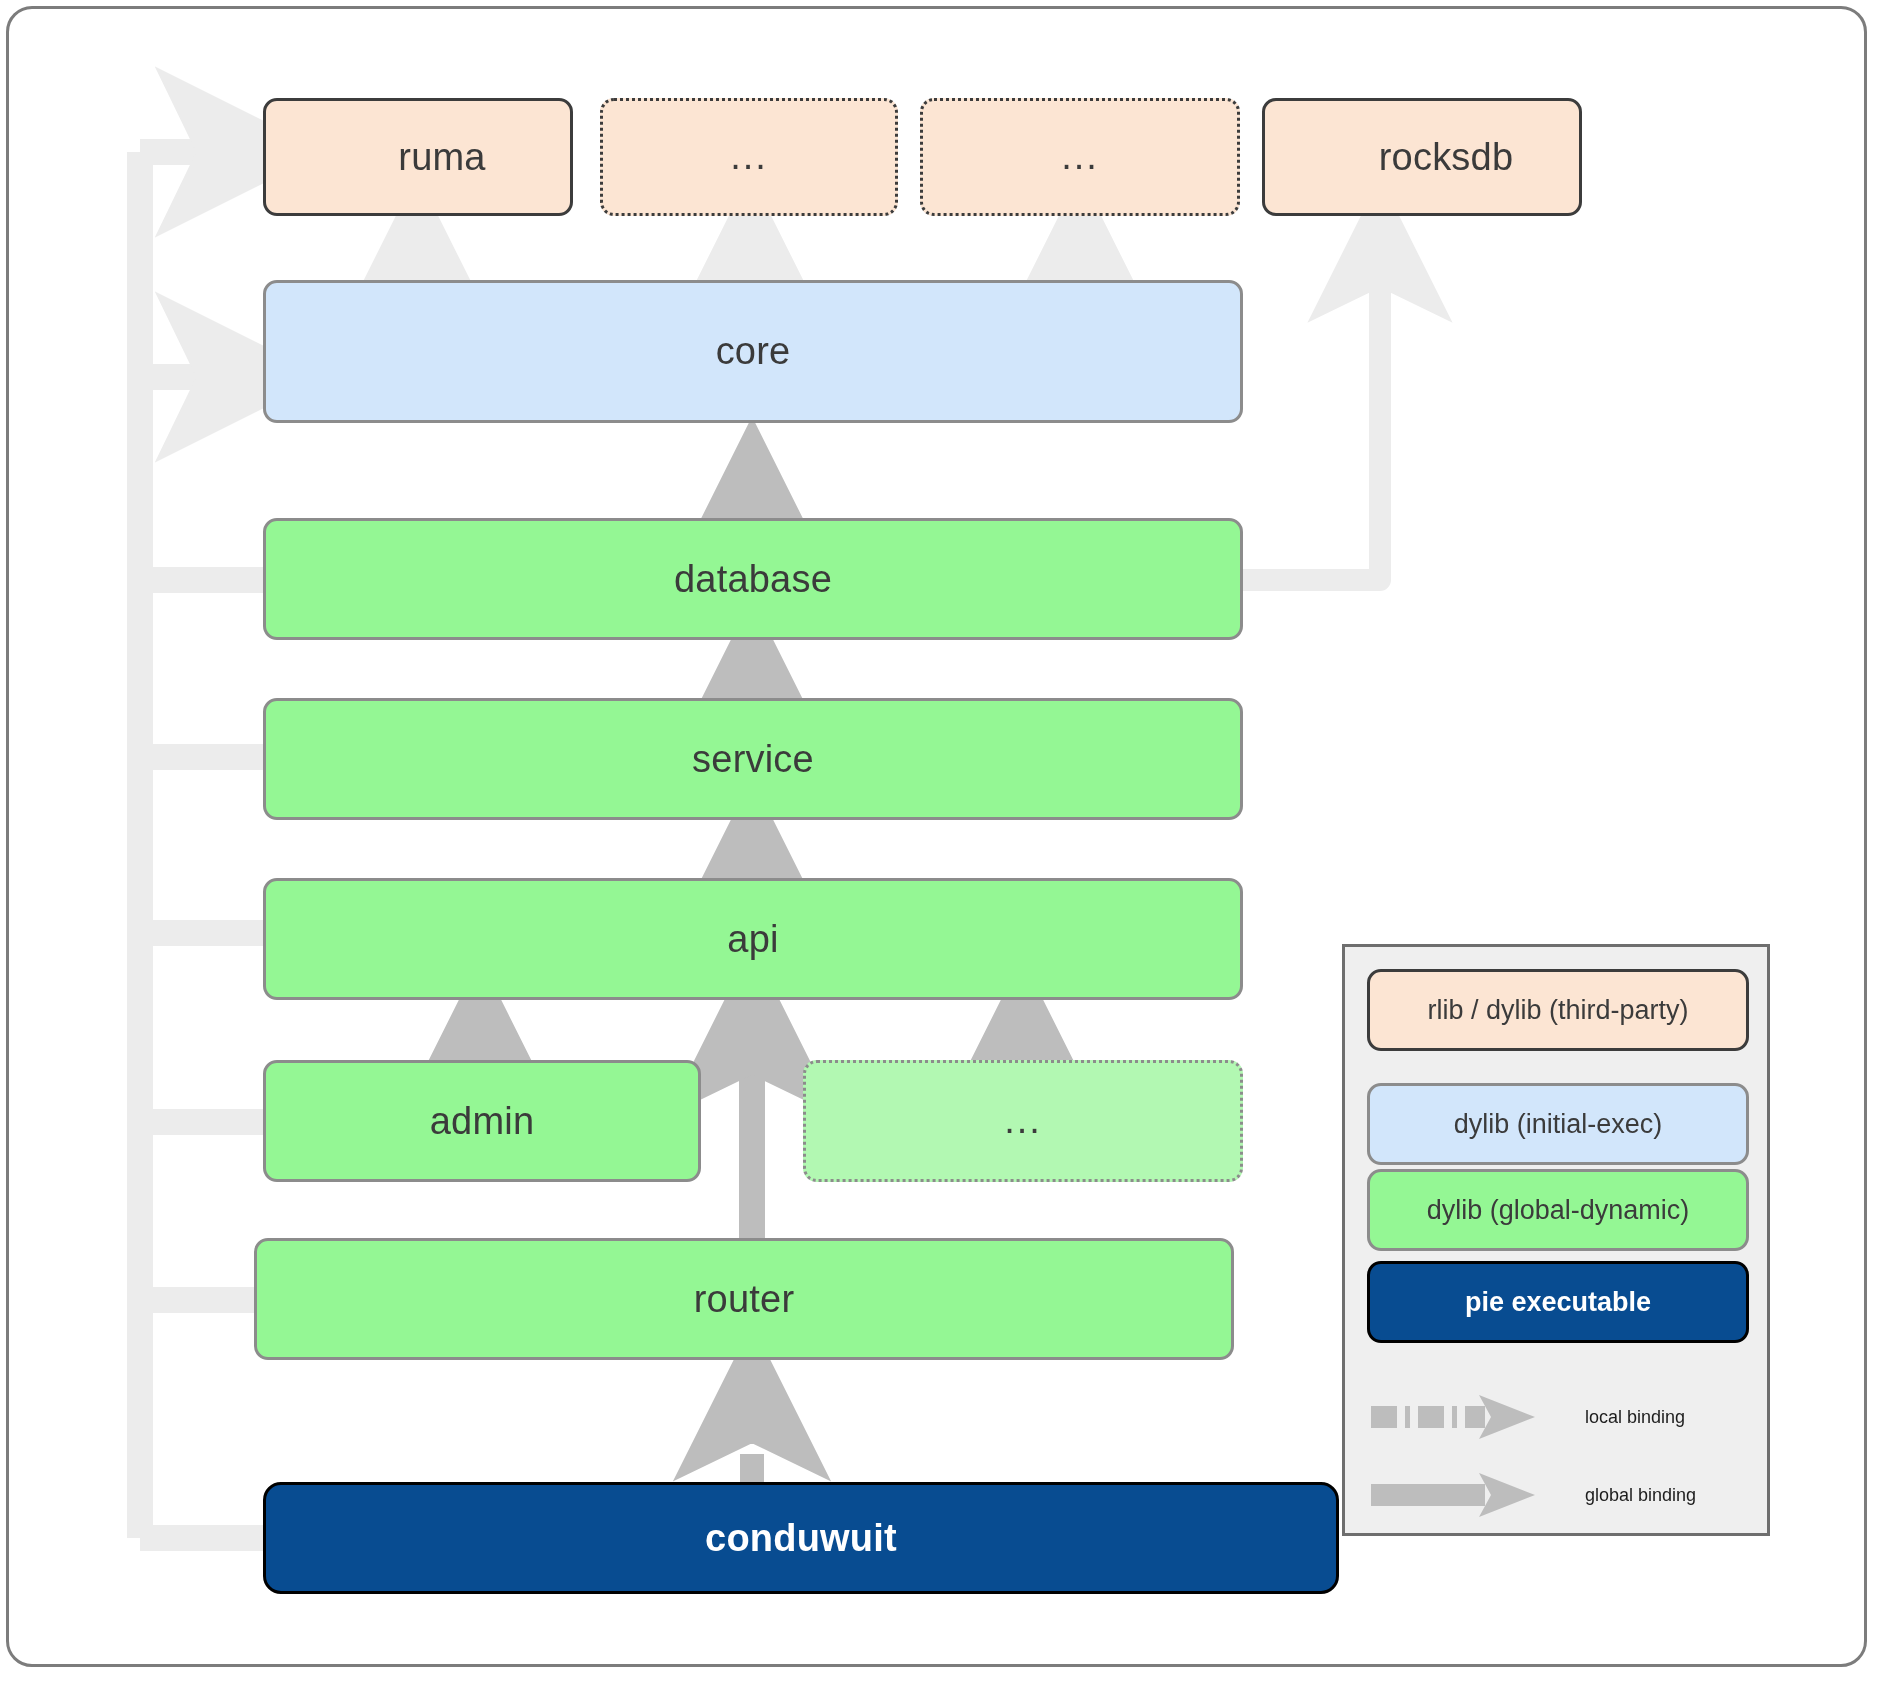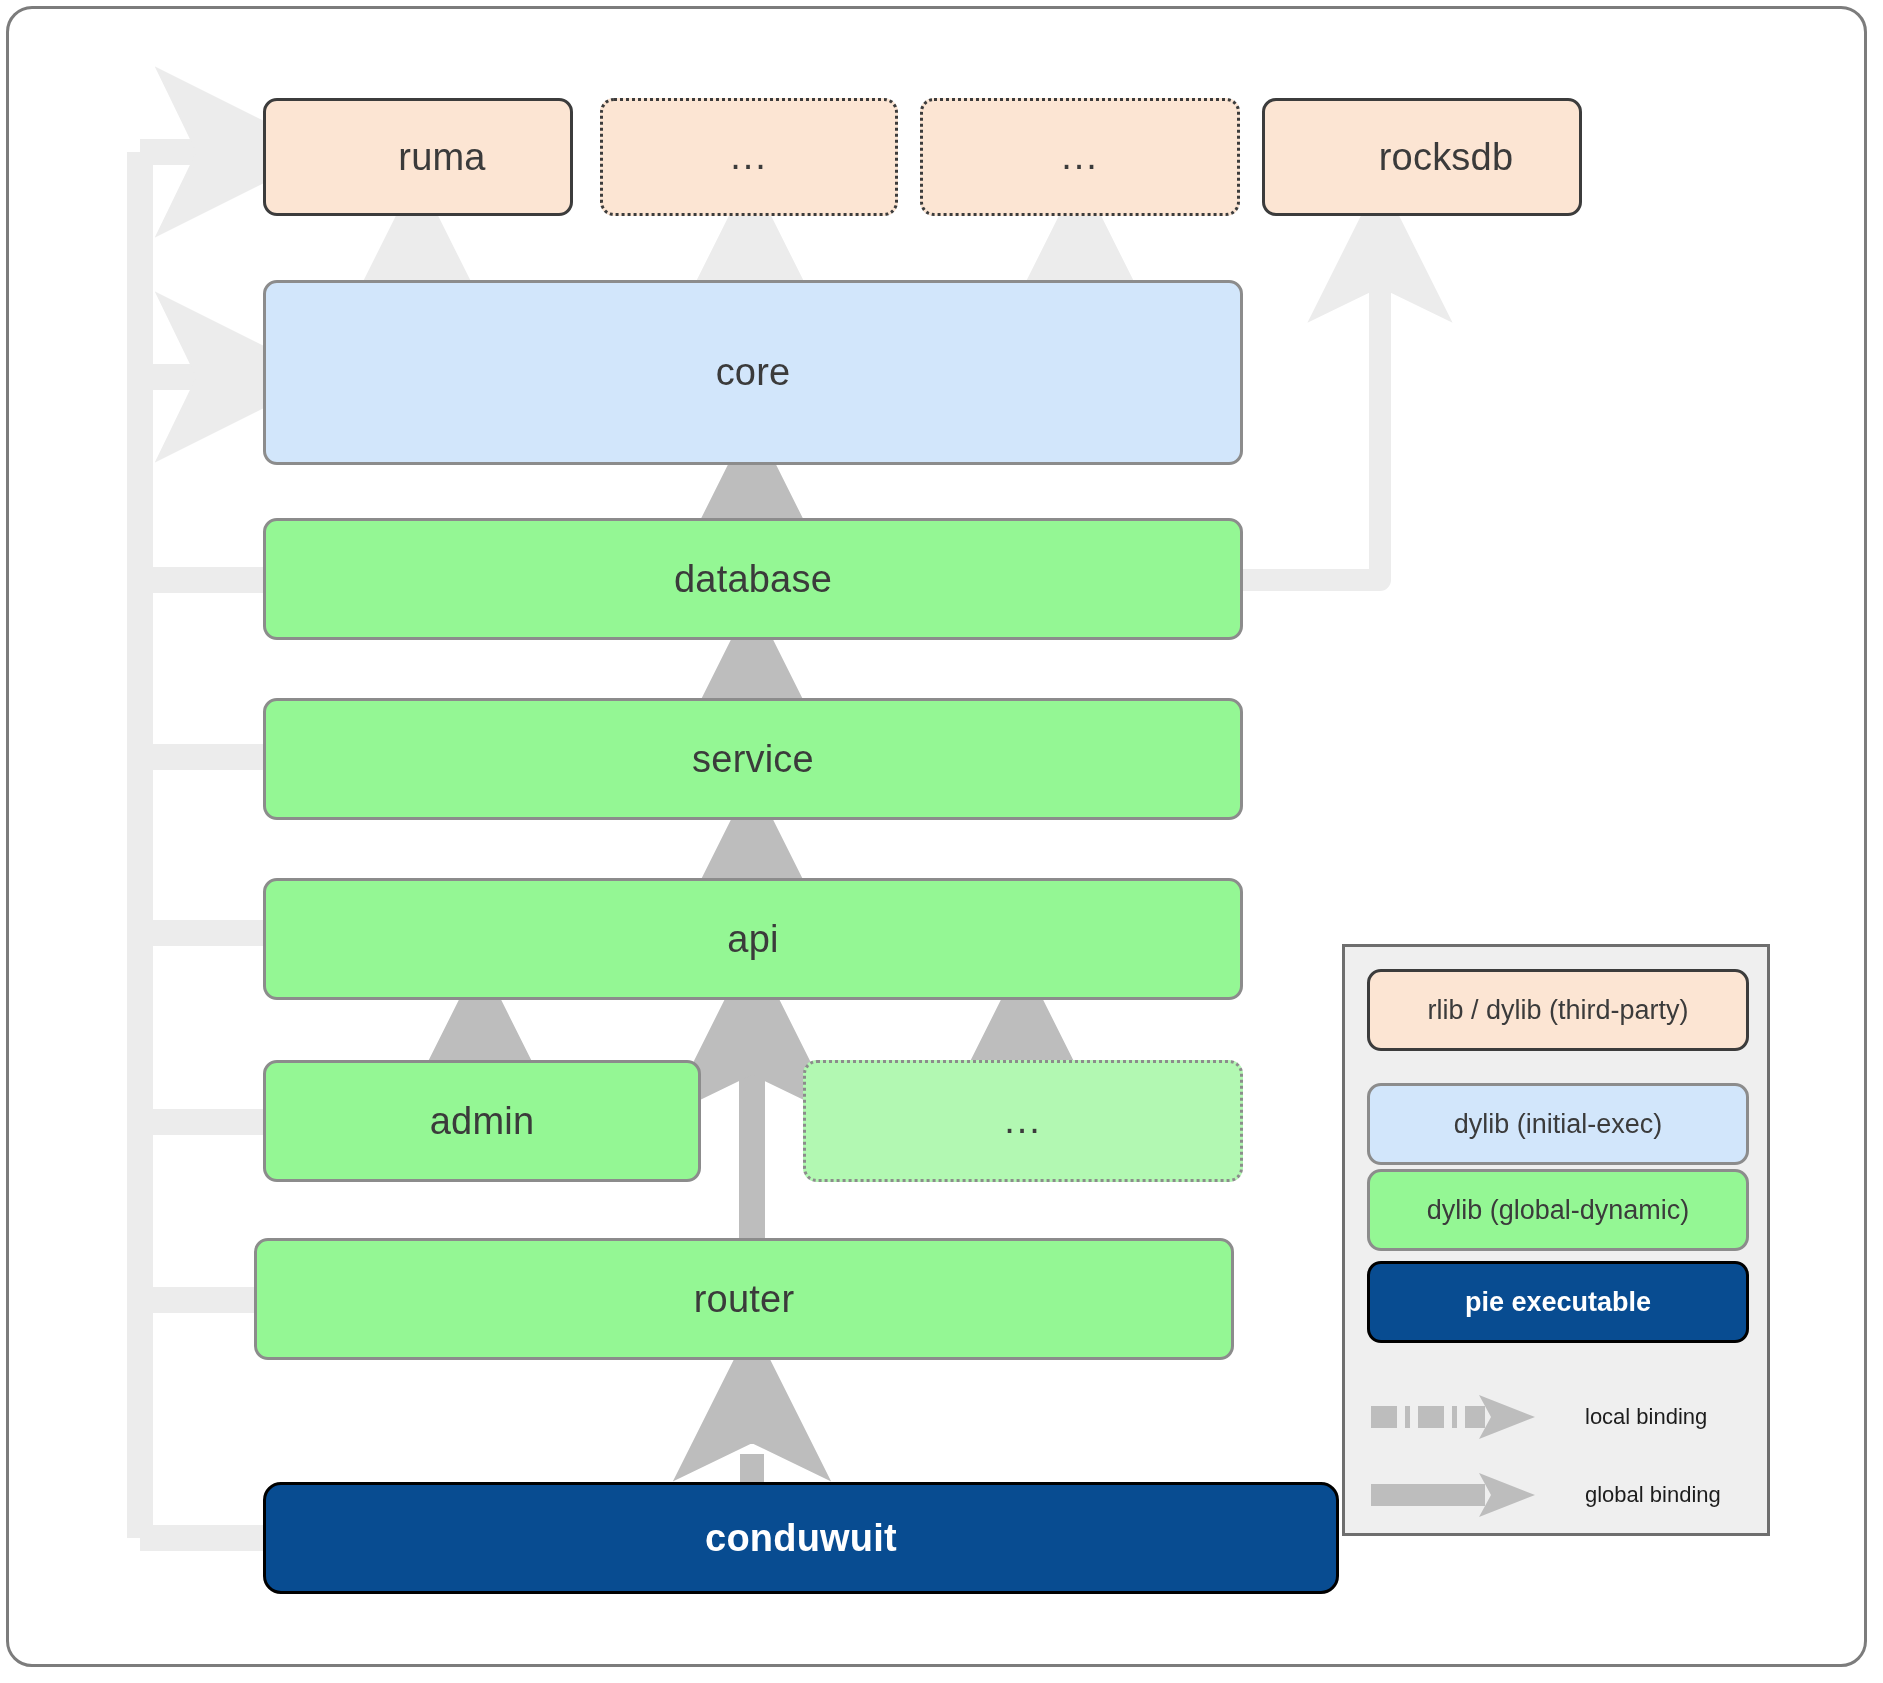"core" div.node { height: 185px -> 143px }
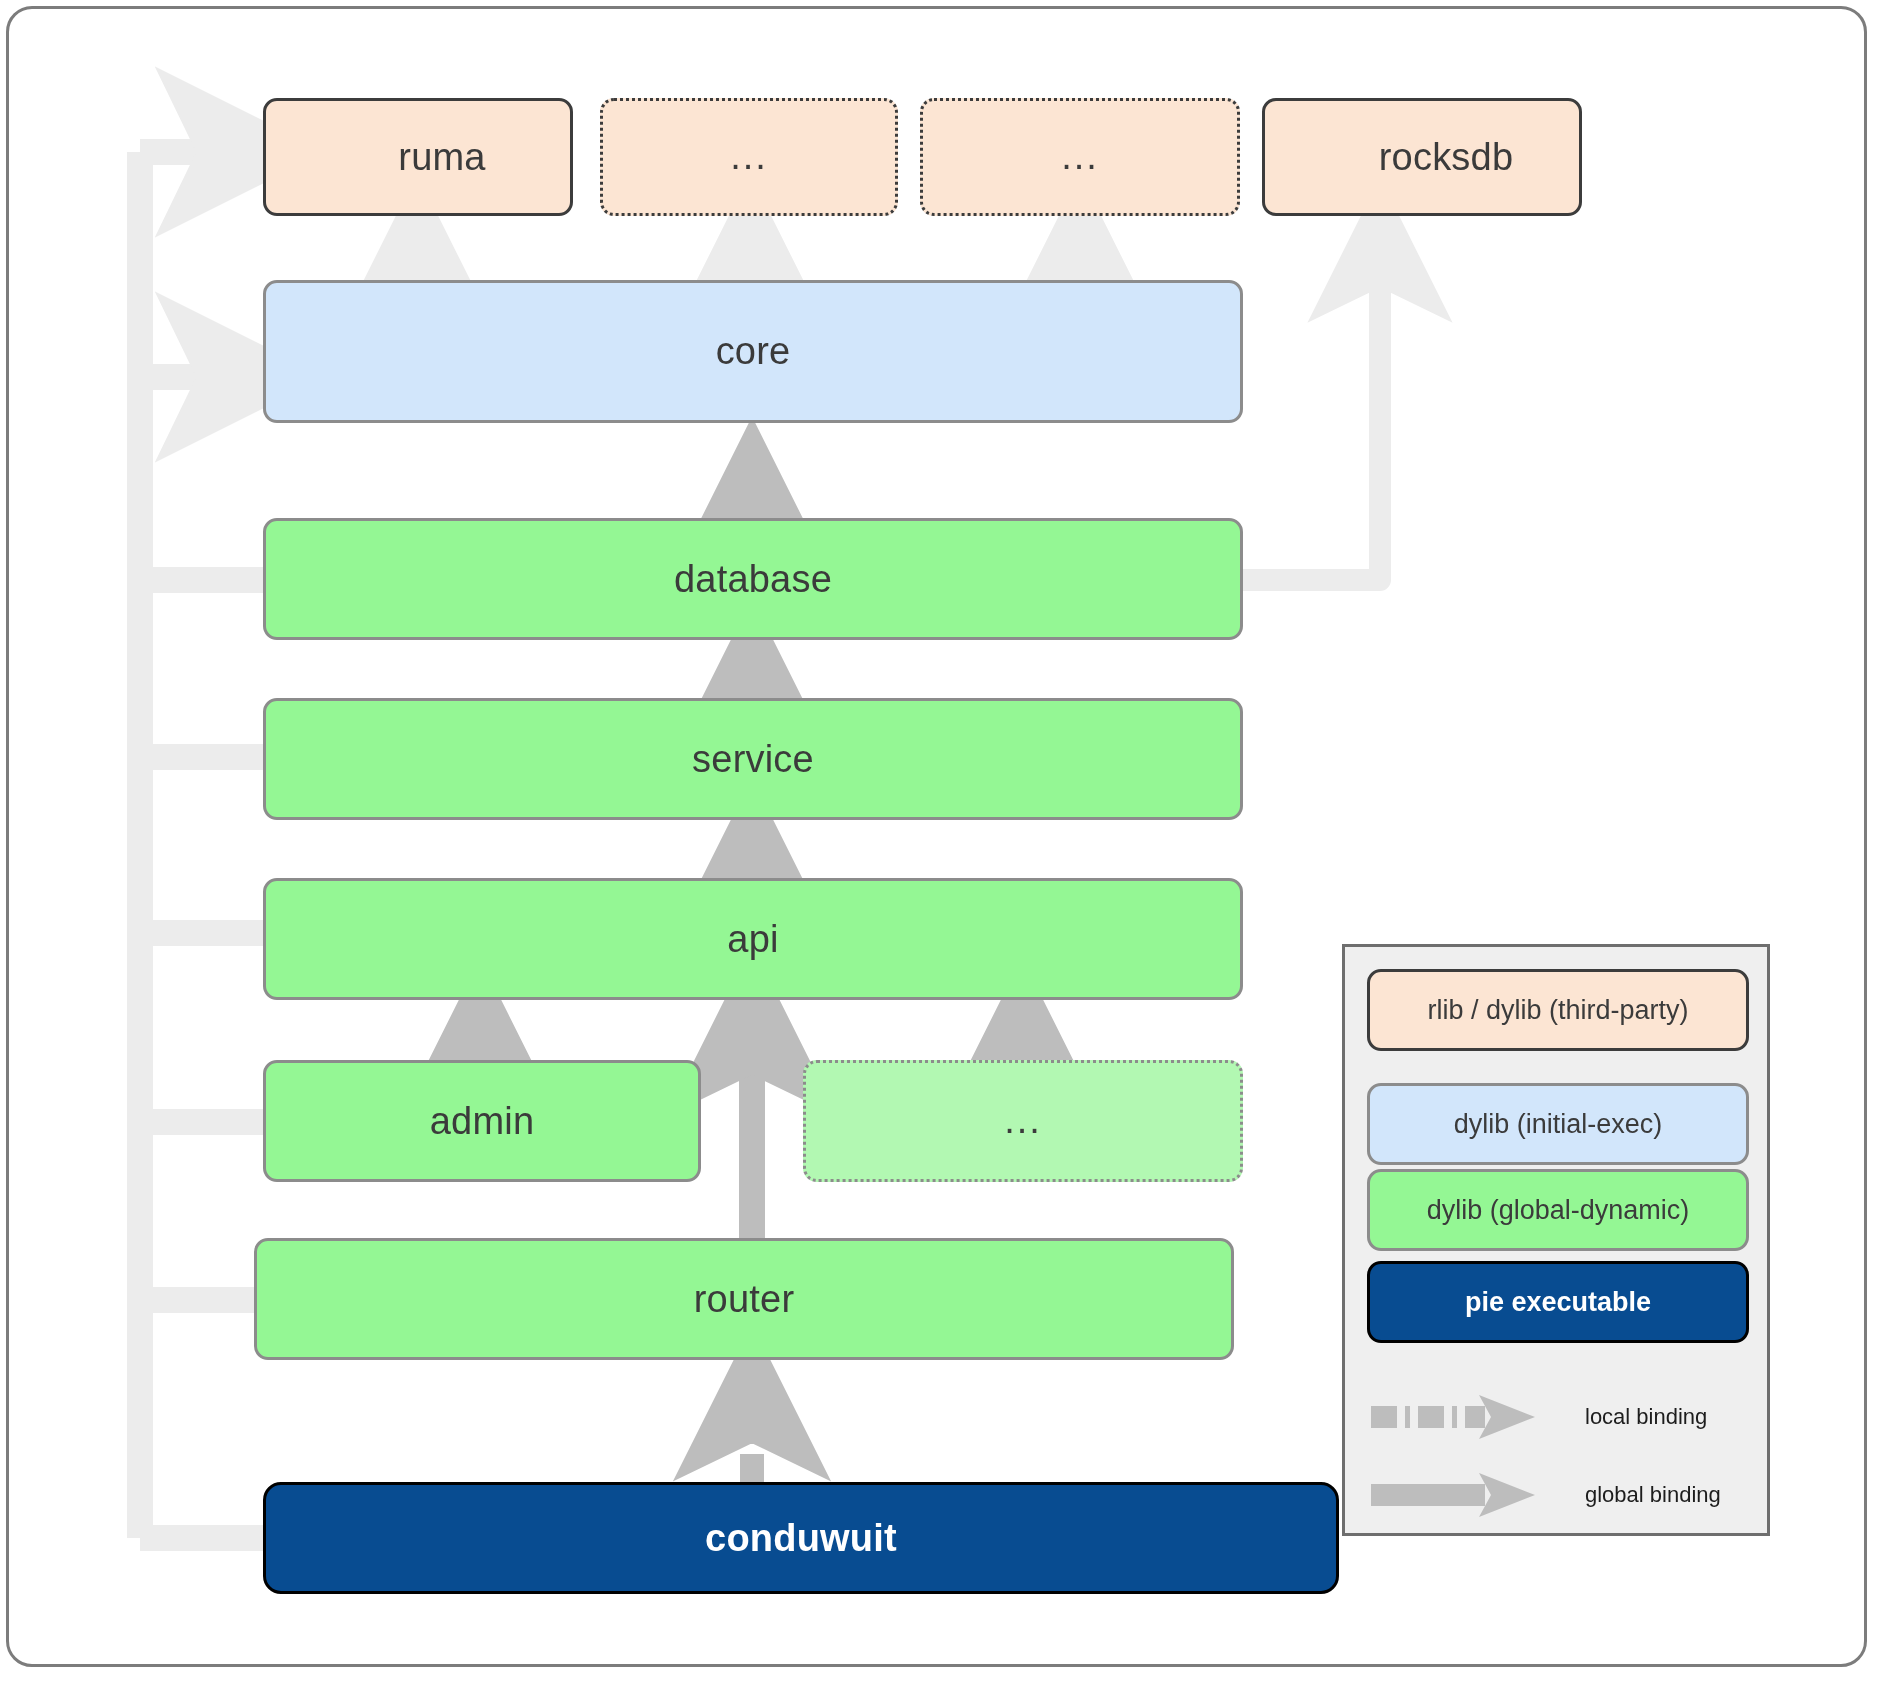"local binding" .lg-arrow-label { font-size: 22px -> 18px }
